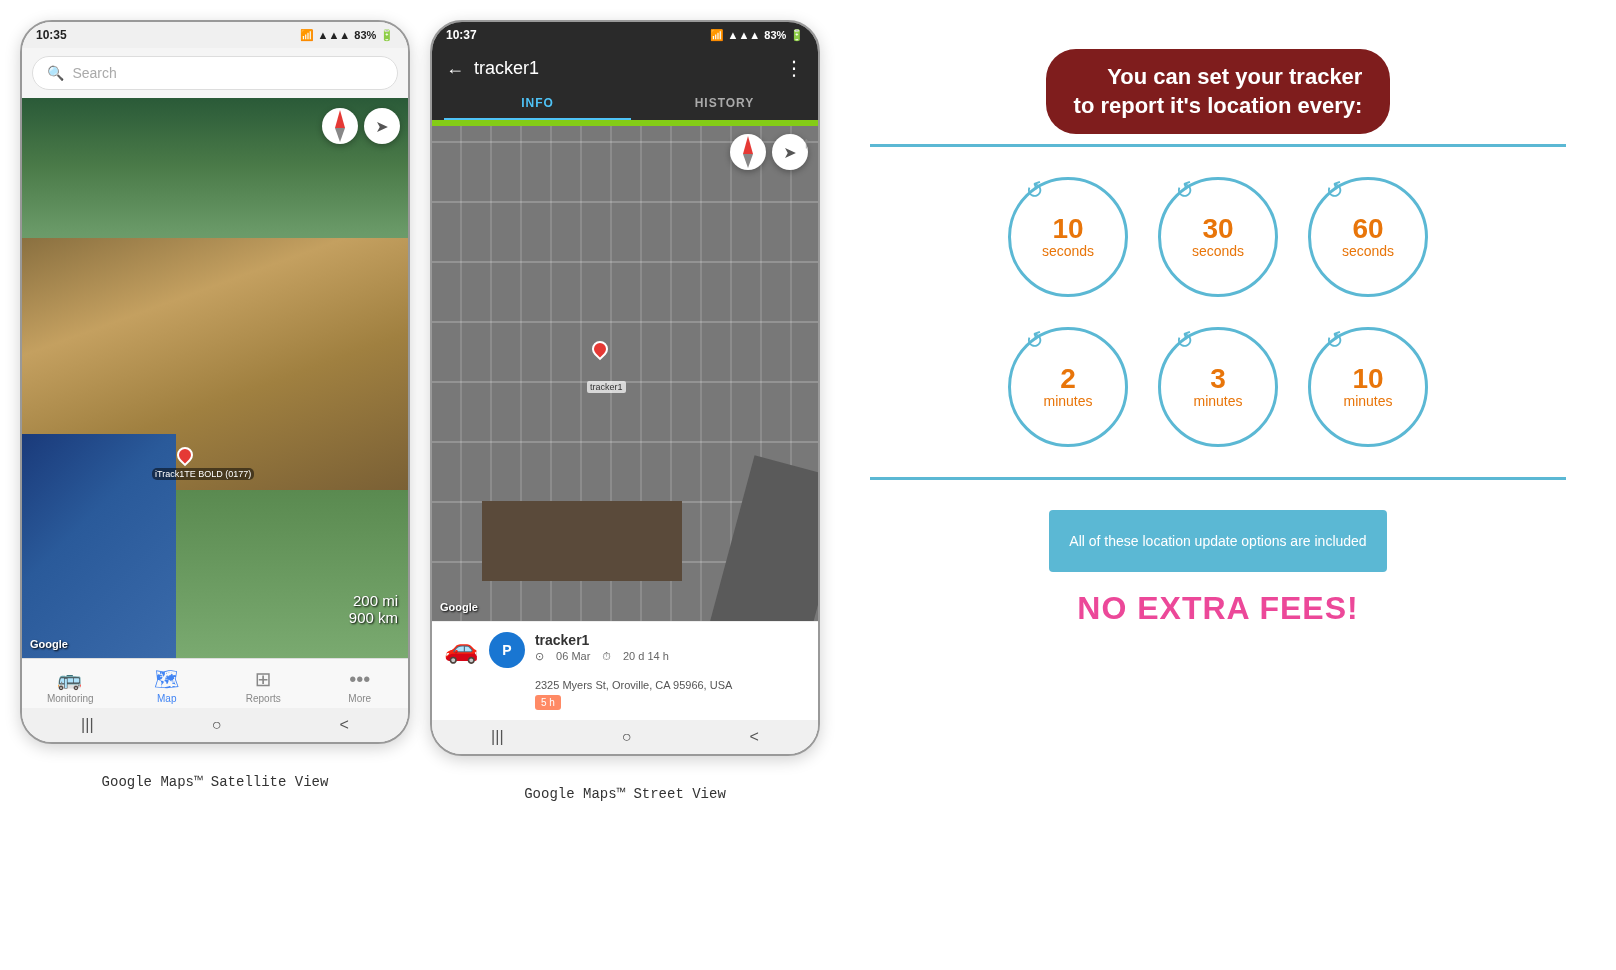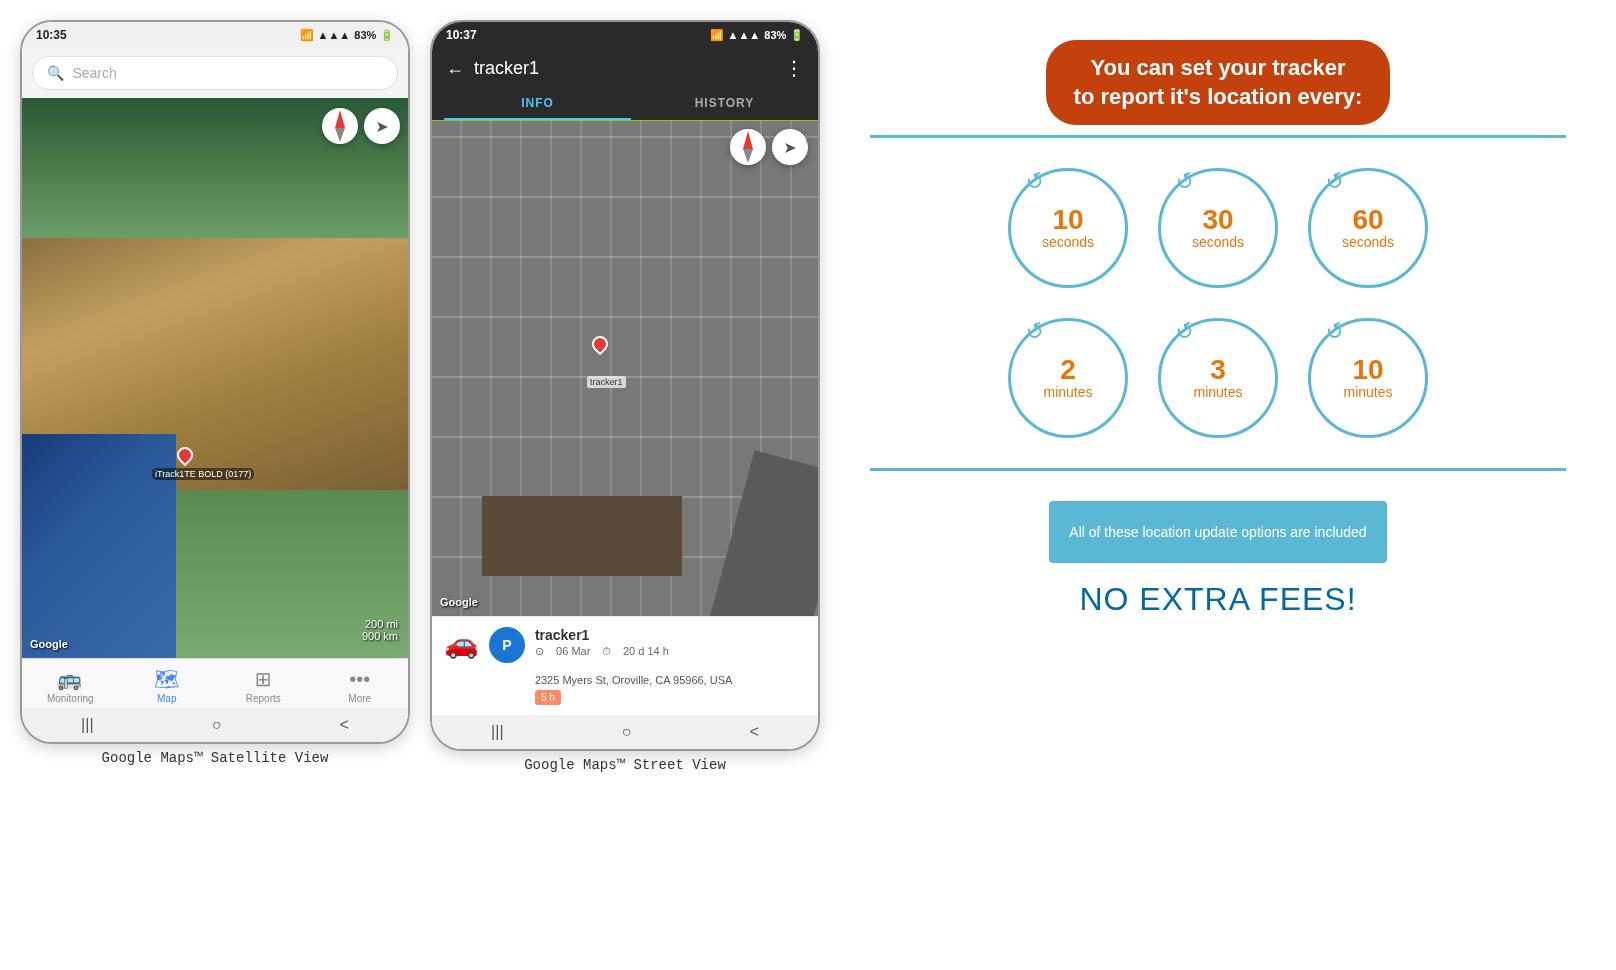"10:35" .phone-wrapper { gap: 0 -> 24px }
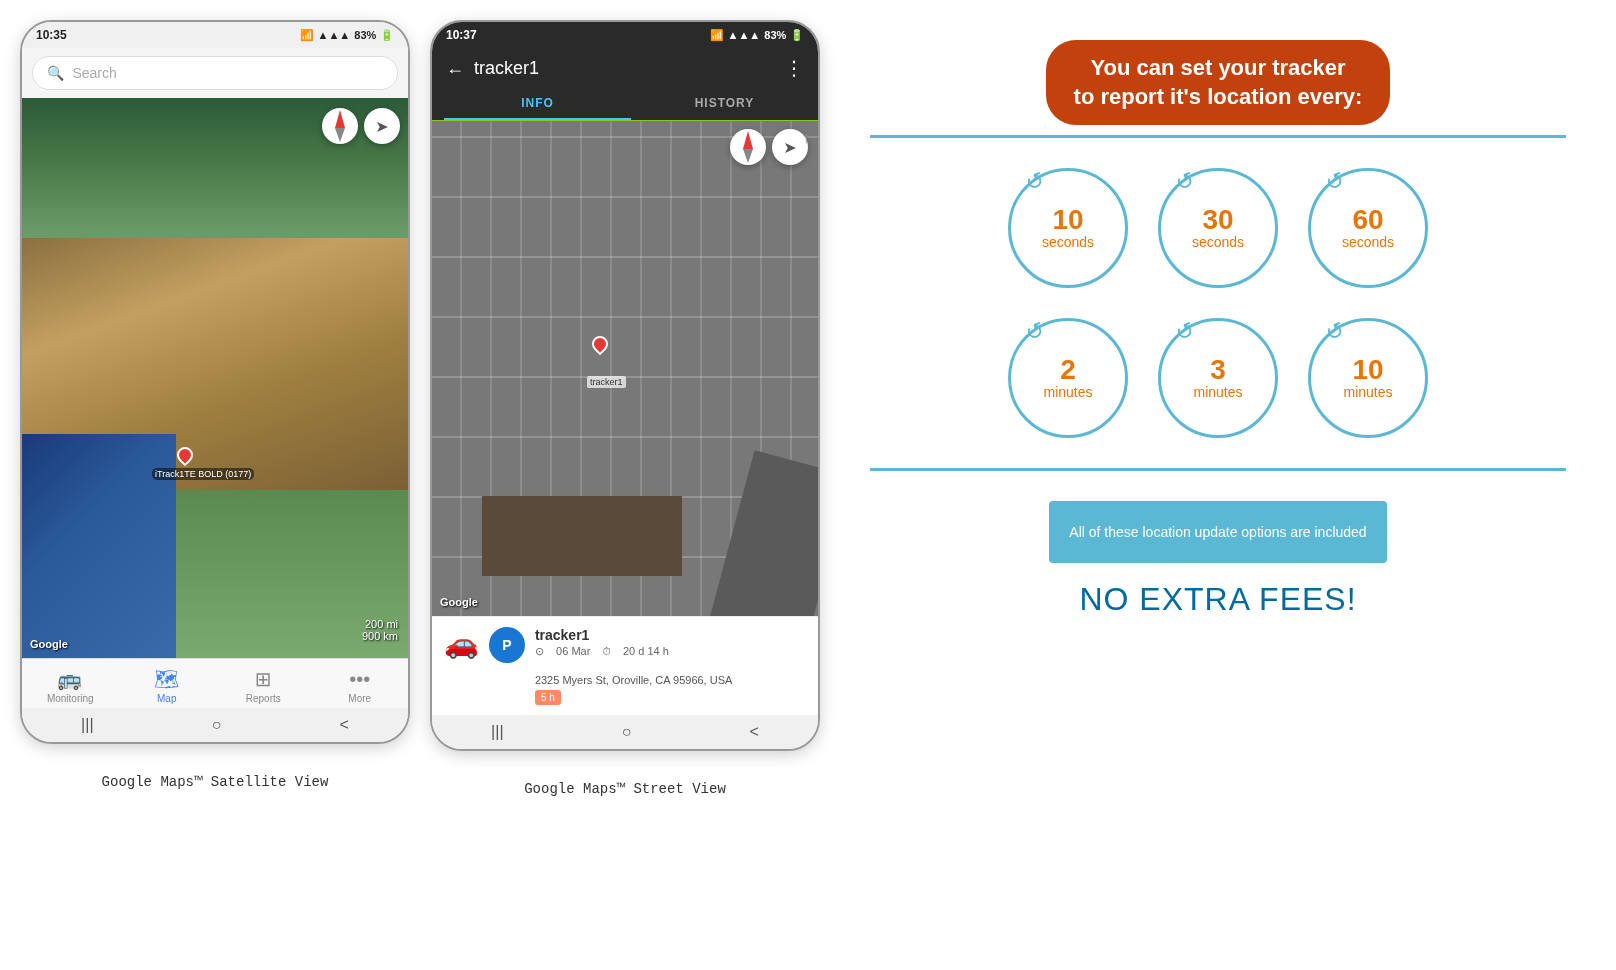"You can set your tracker" .info-headline { background: #c2410c -> #7f1d1d; margin-top: none -> 9px; text-align: center -> right }
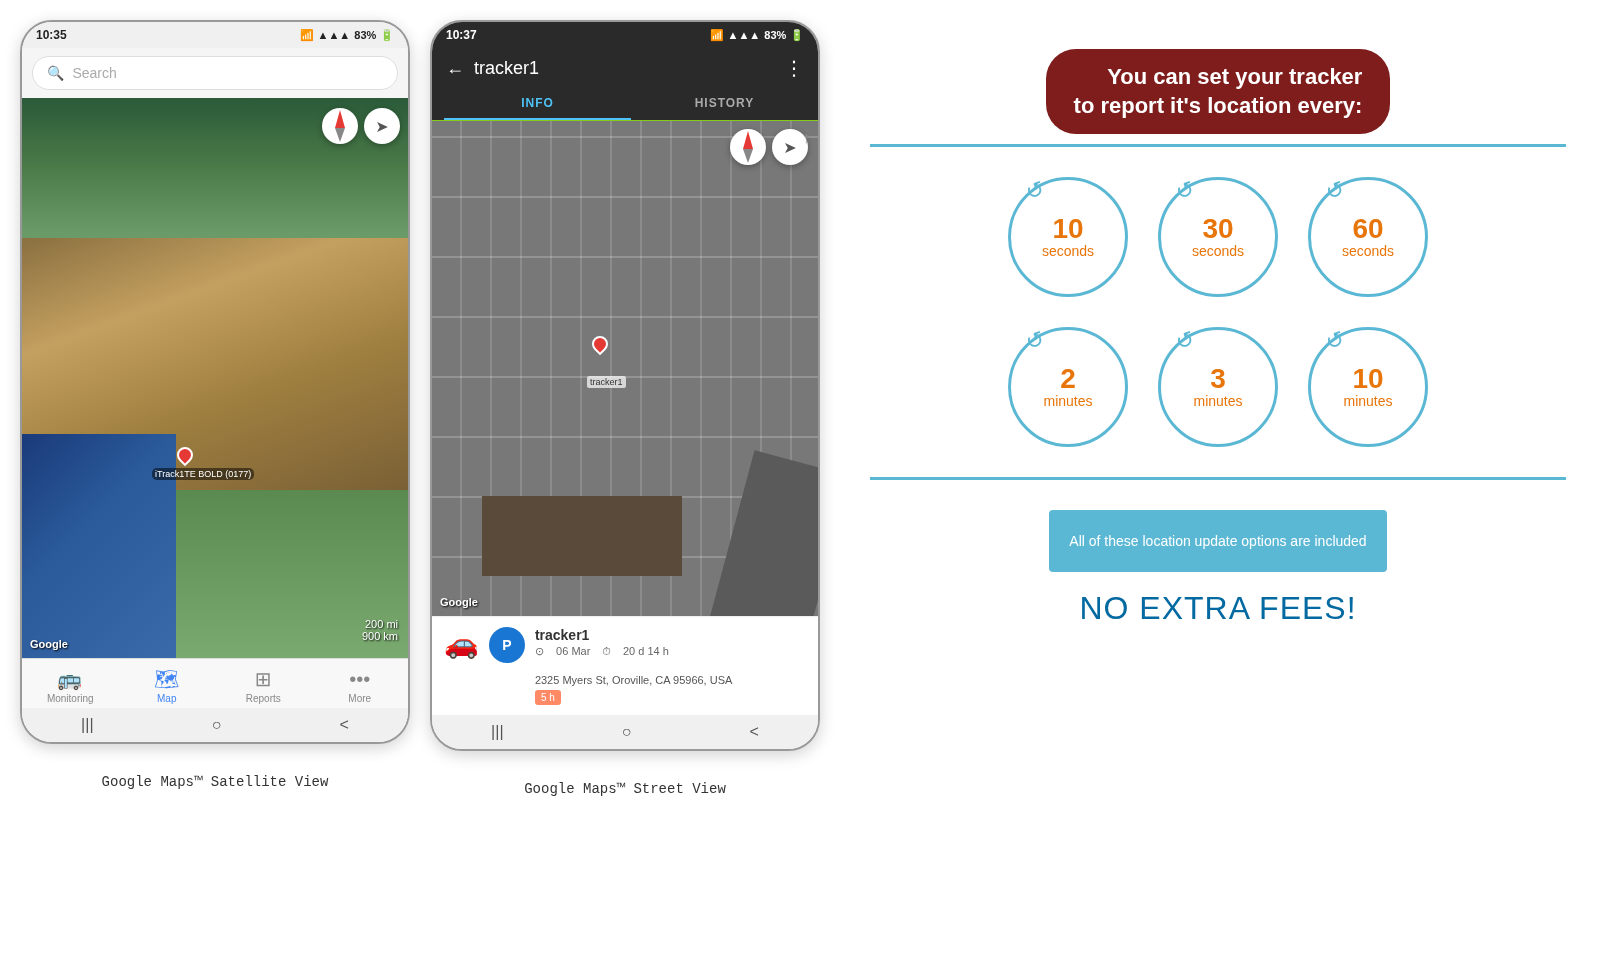"INFO" .phone2-tabs { border-bottom: 1px solid #84cc16 -> 6px solid #84cc16 }
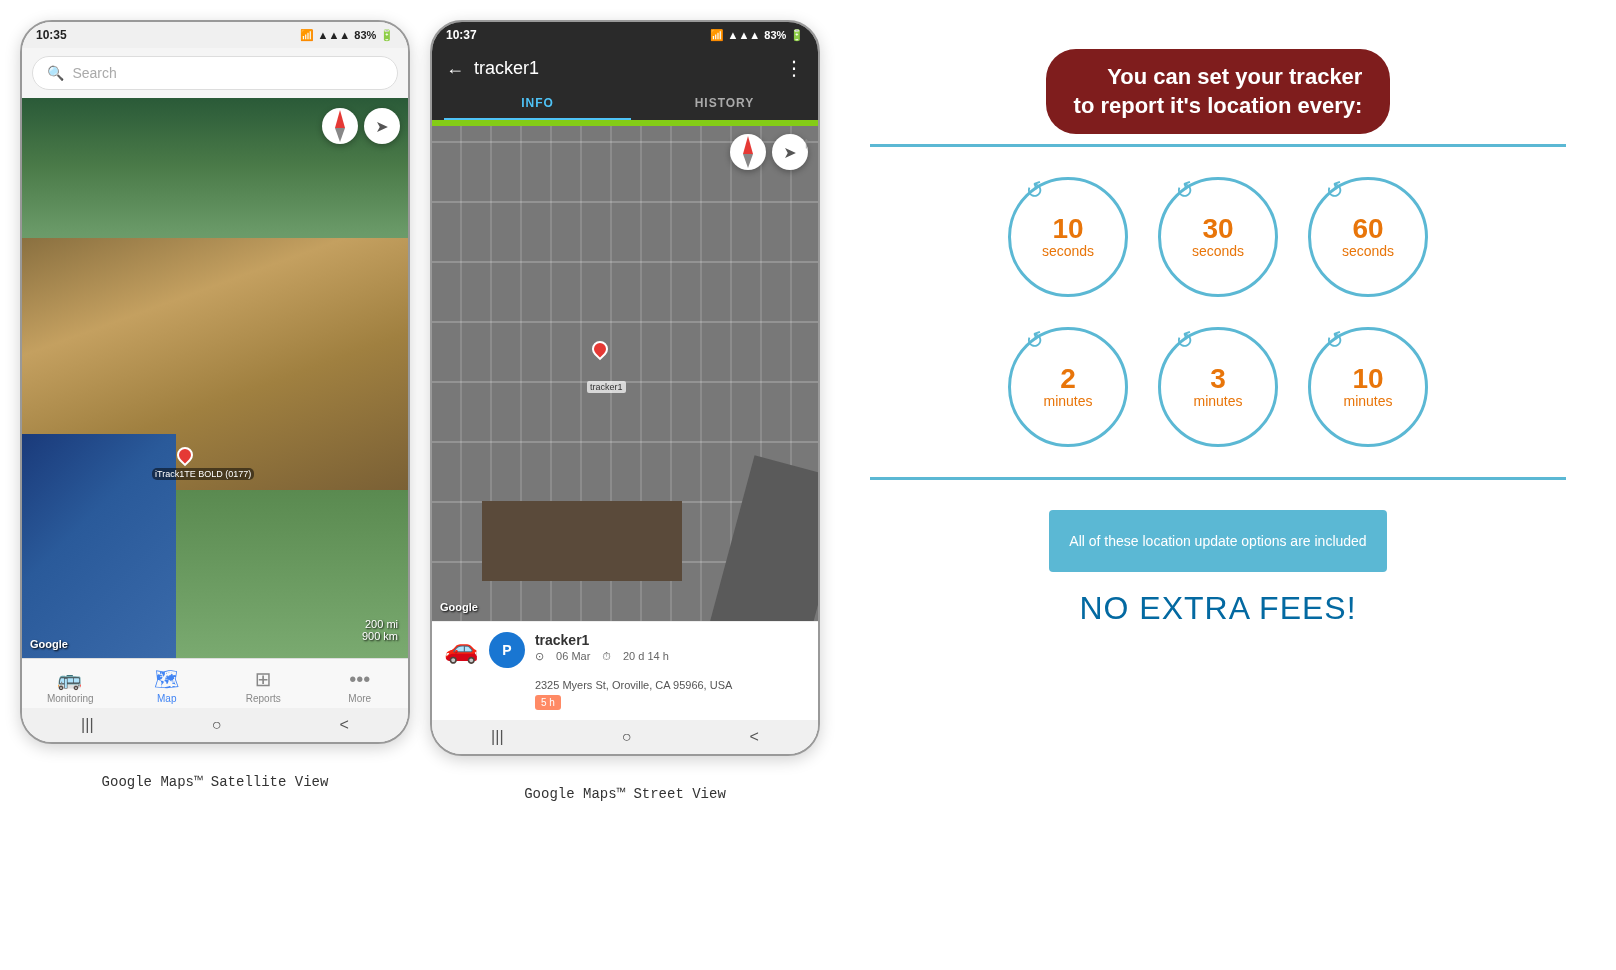"200 mi" .map-scale { bottom: 16px -> 32px; font-size: 11px -> 15px }
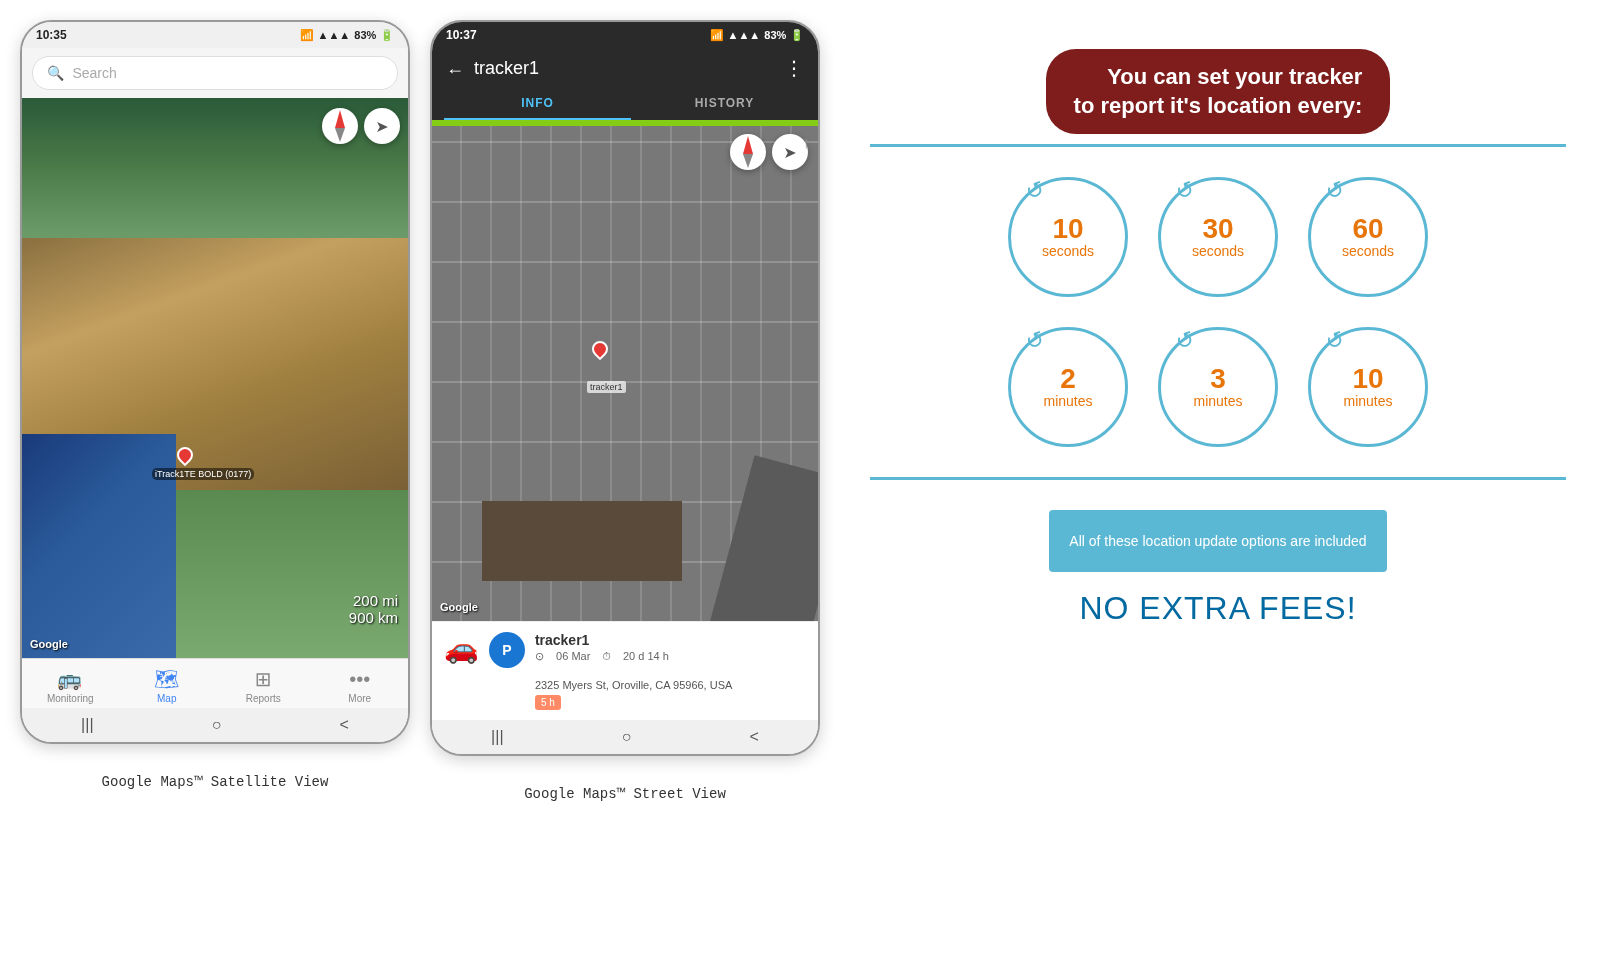"NO EXTRA FEES!" .no-extra-fees-text { color: #0369a1 -> #ec4899; font-weight: 400 -> 700 }
